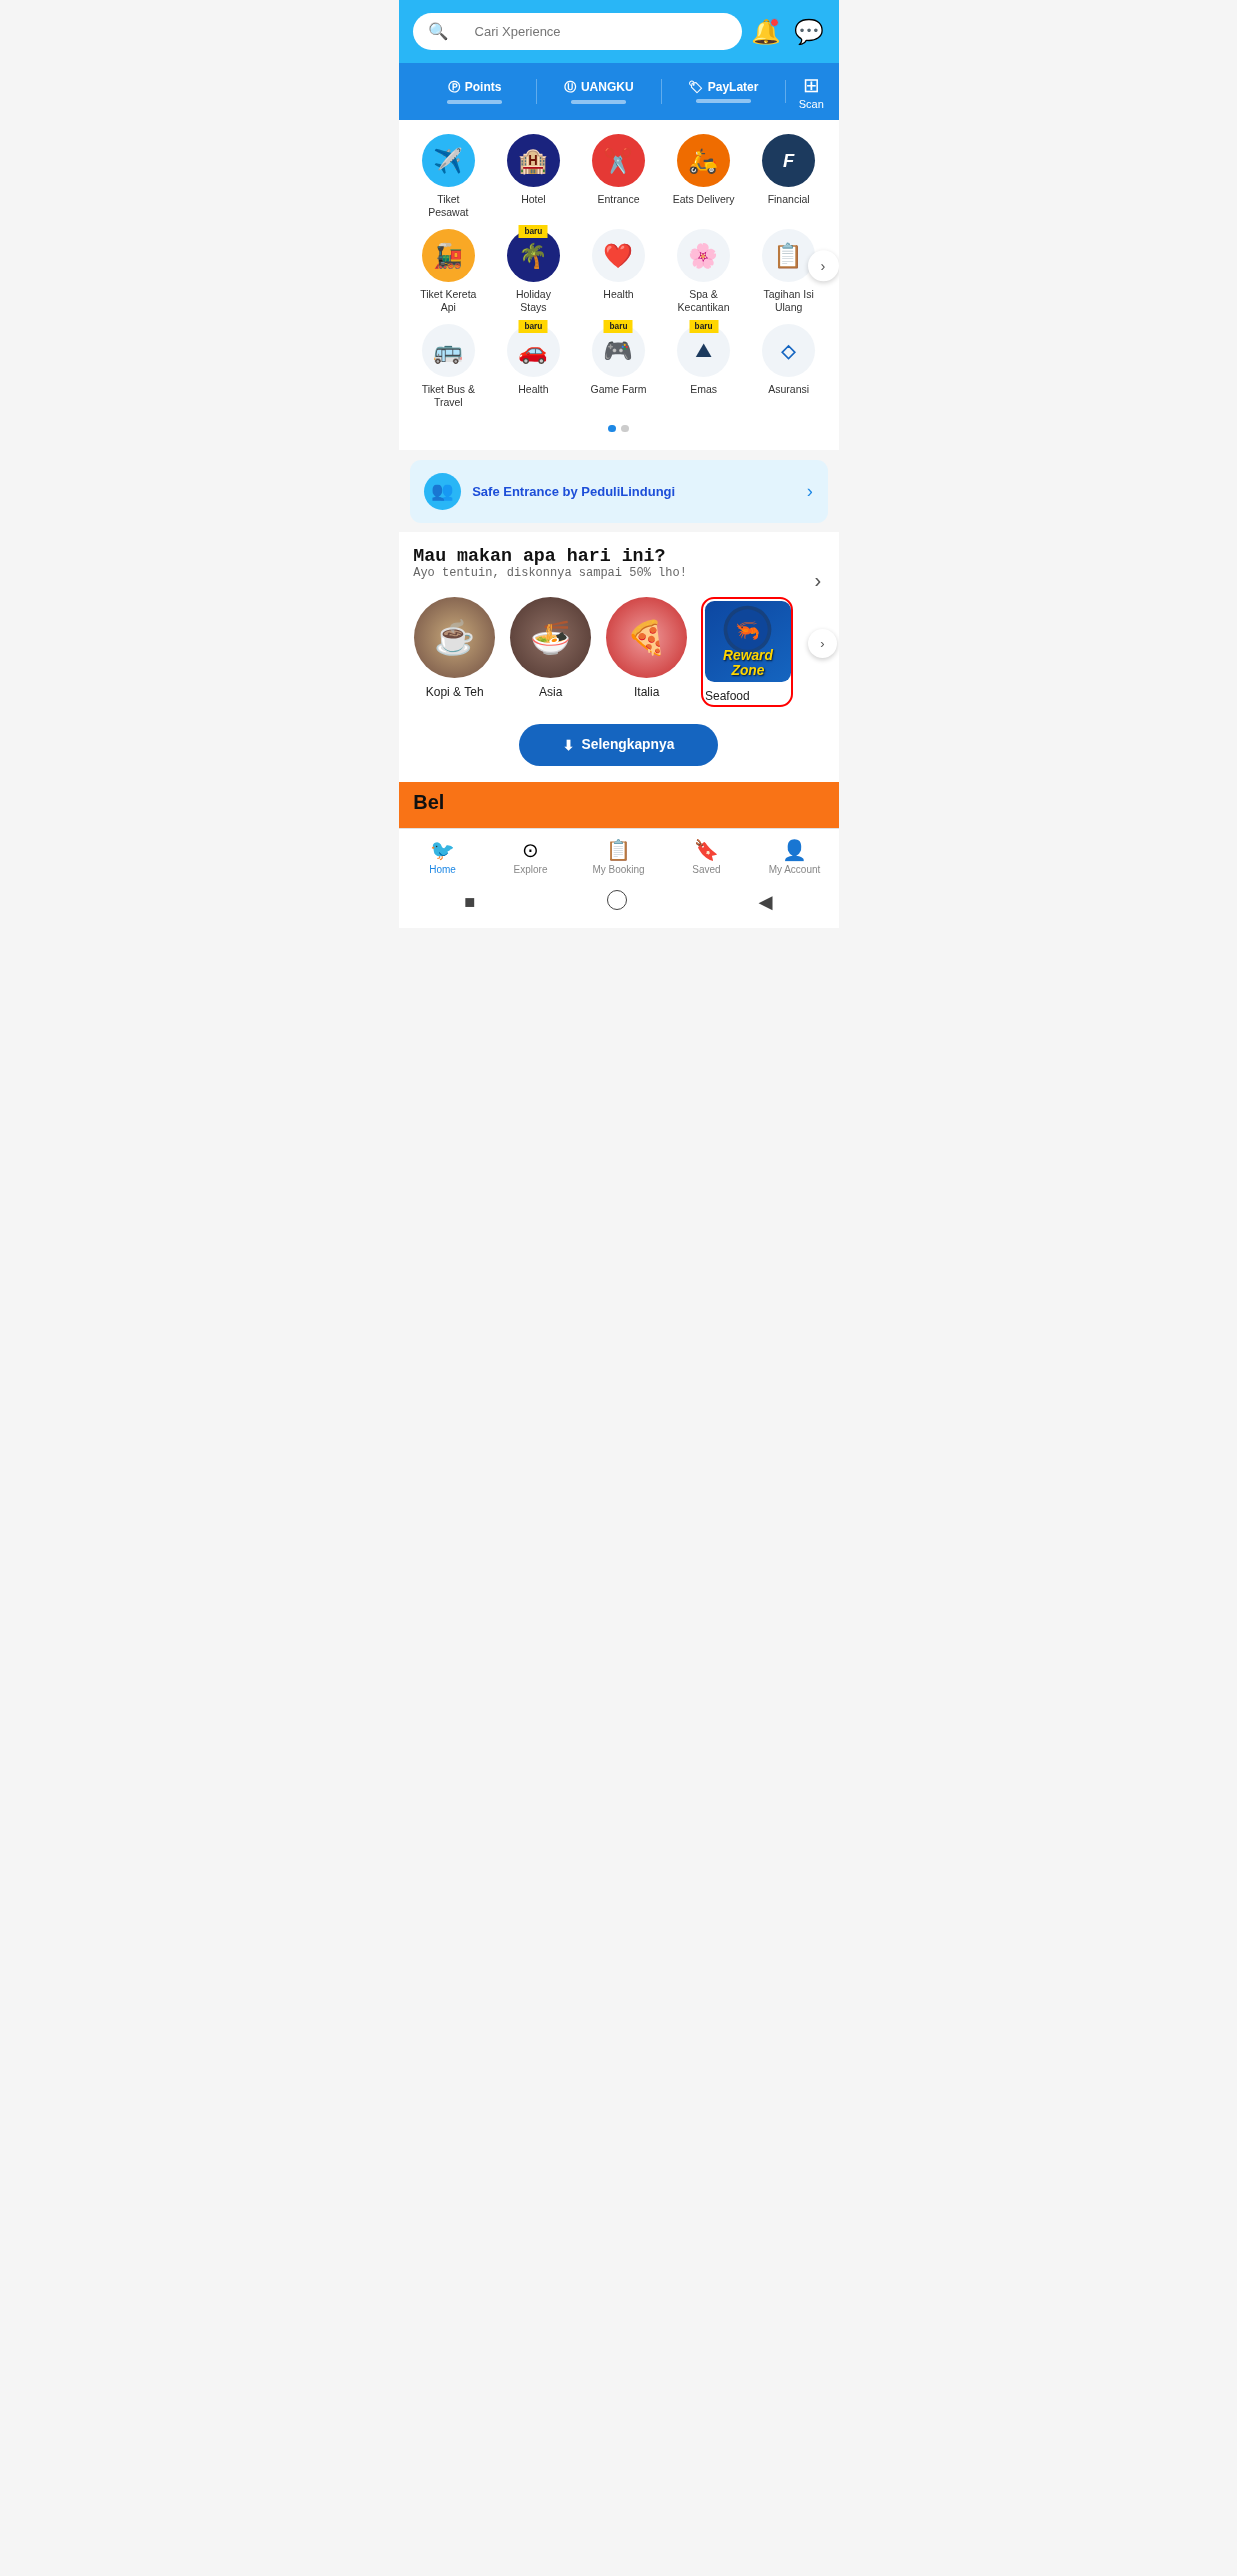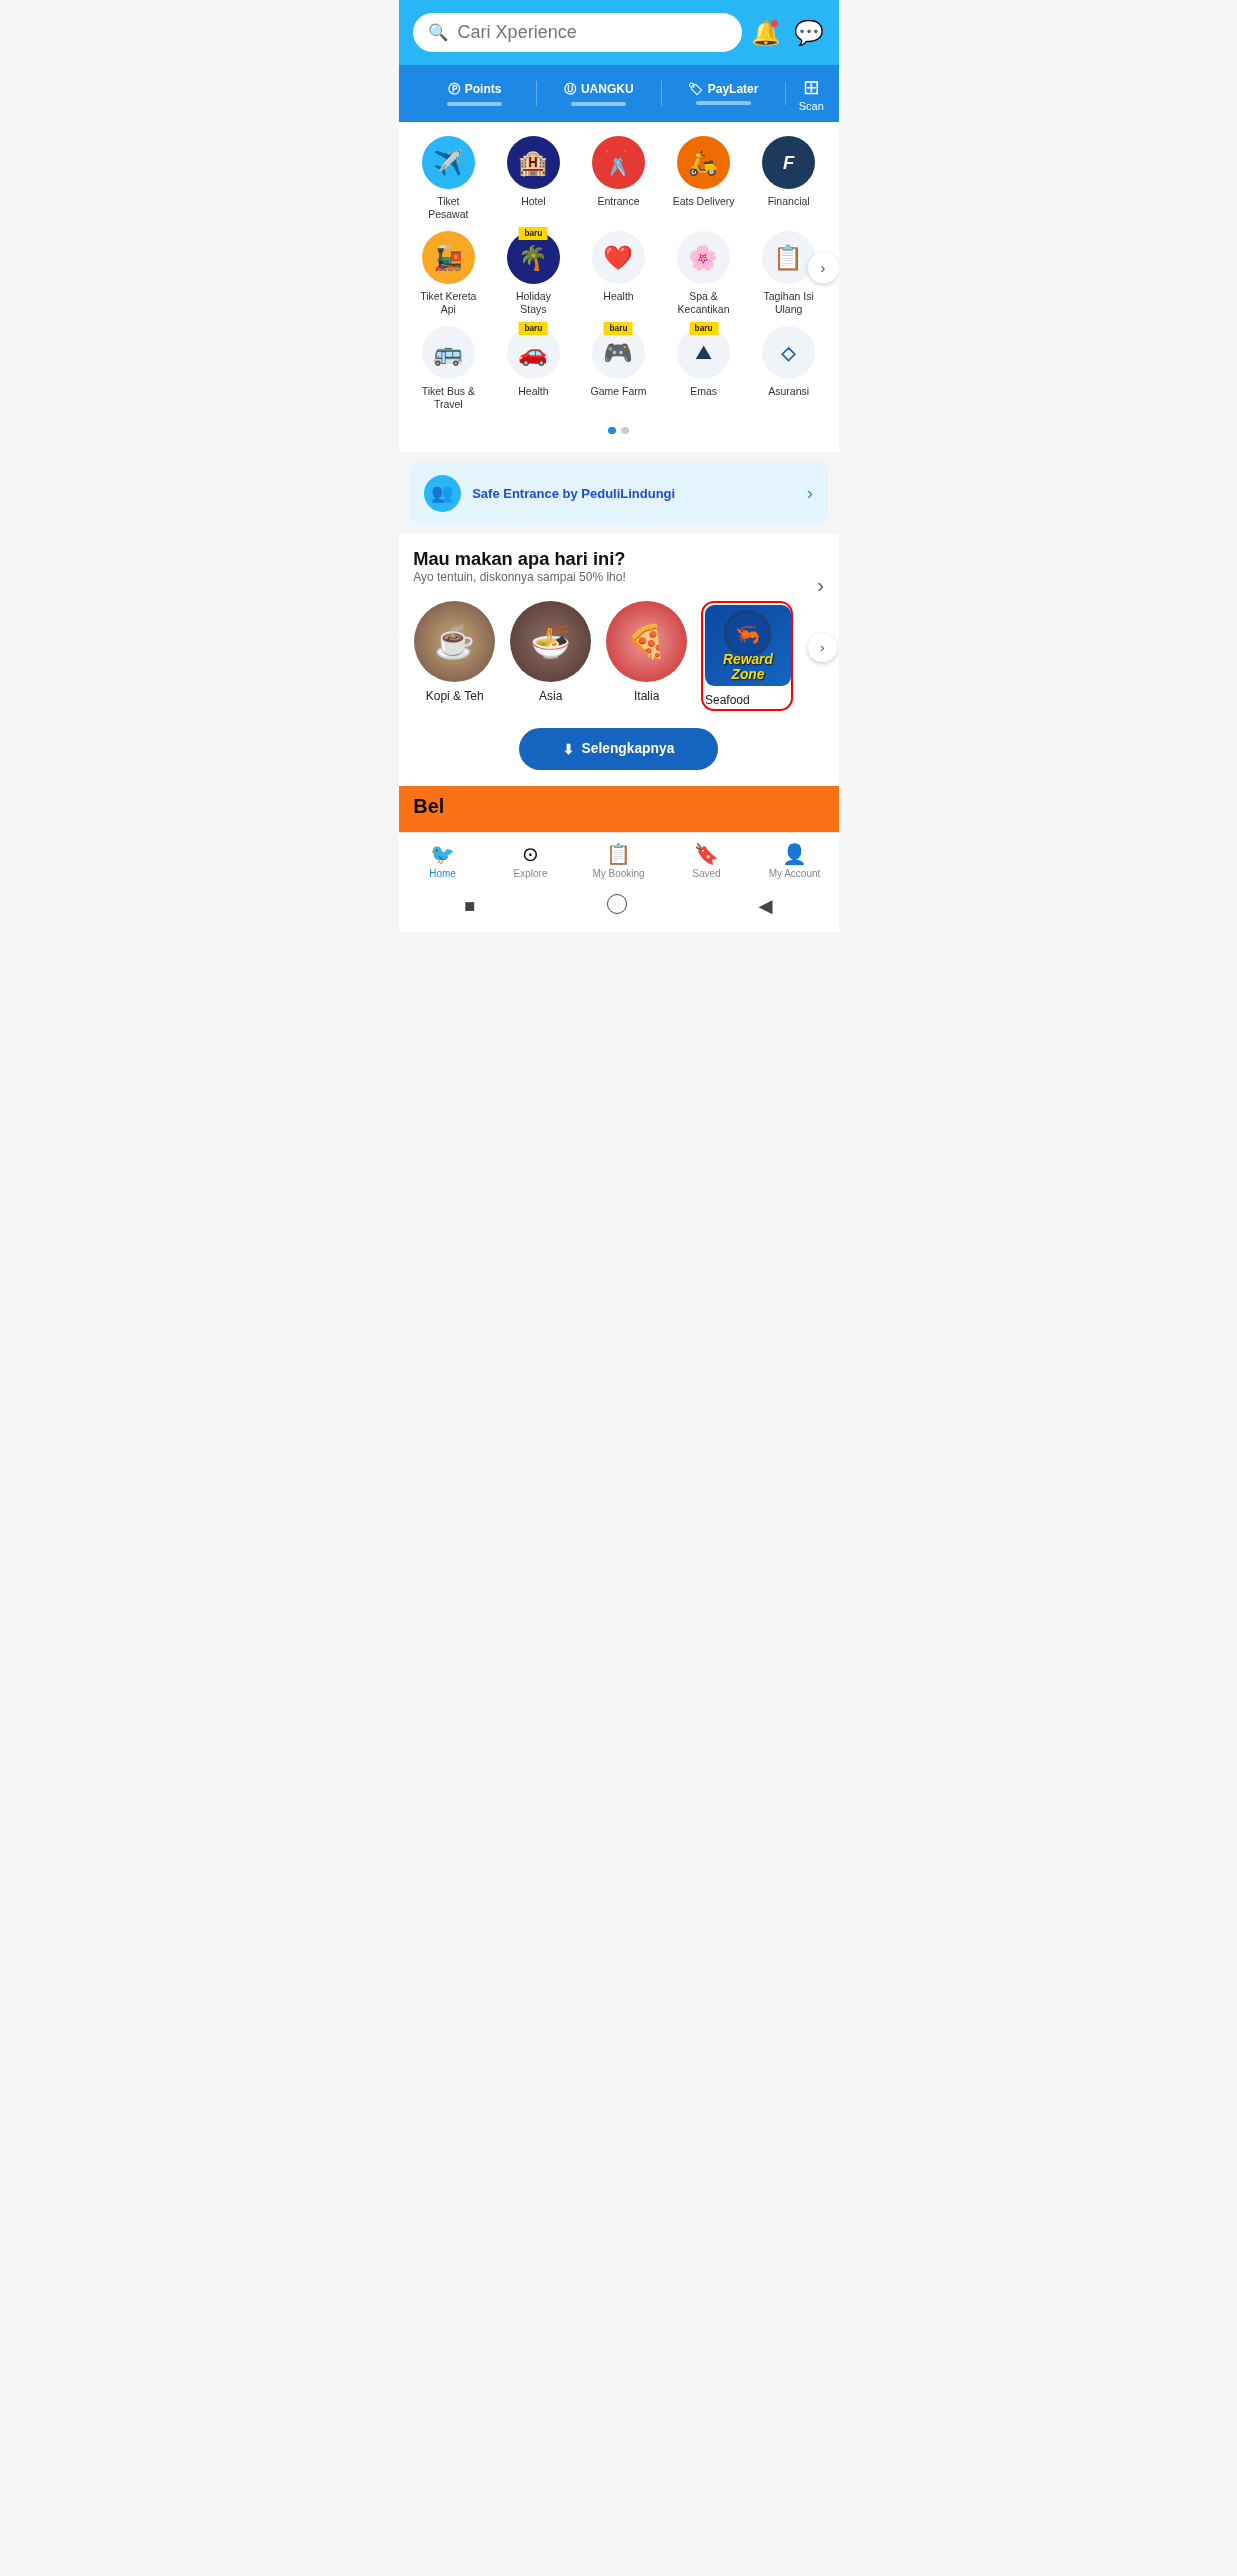"Cari Xperience" .search-bar input { font-size: 18px -> 13px; margin-left: none -> 17px }
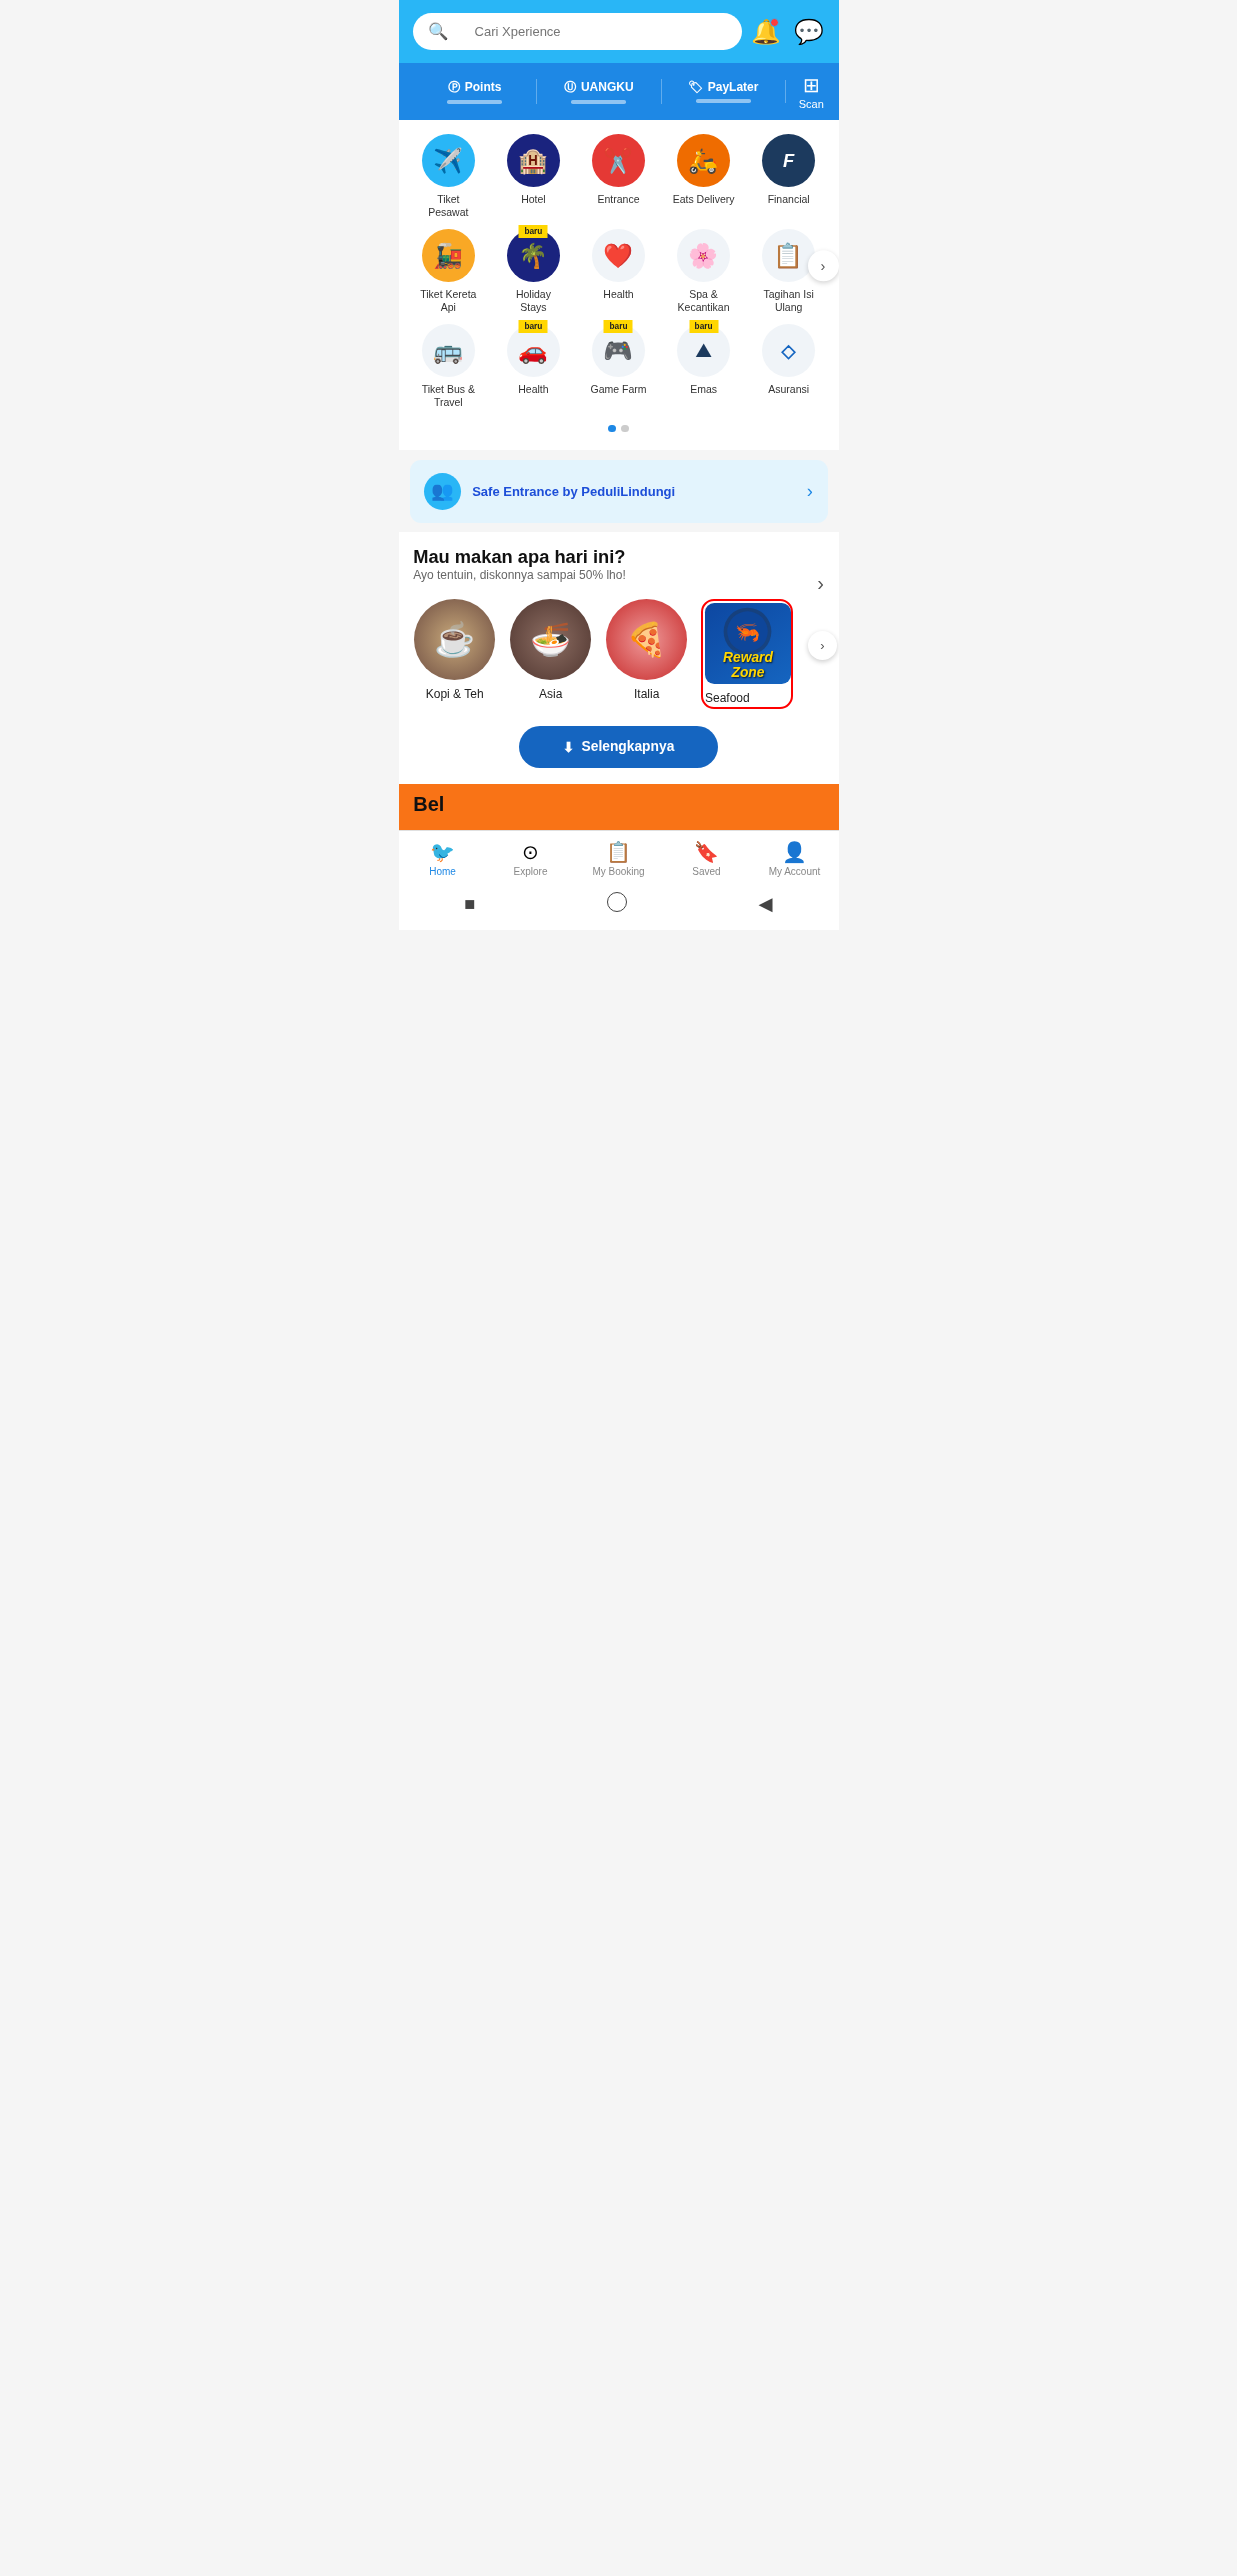"Mau makan apa hari ini?" .food-header { font-family: none -> Liberation Mono, monospace }
